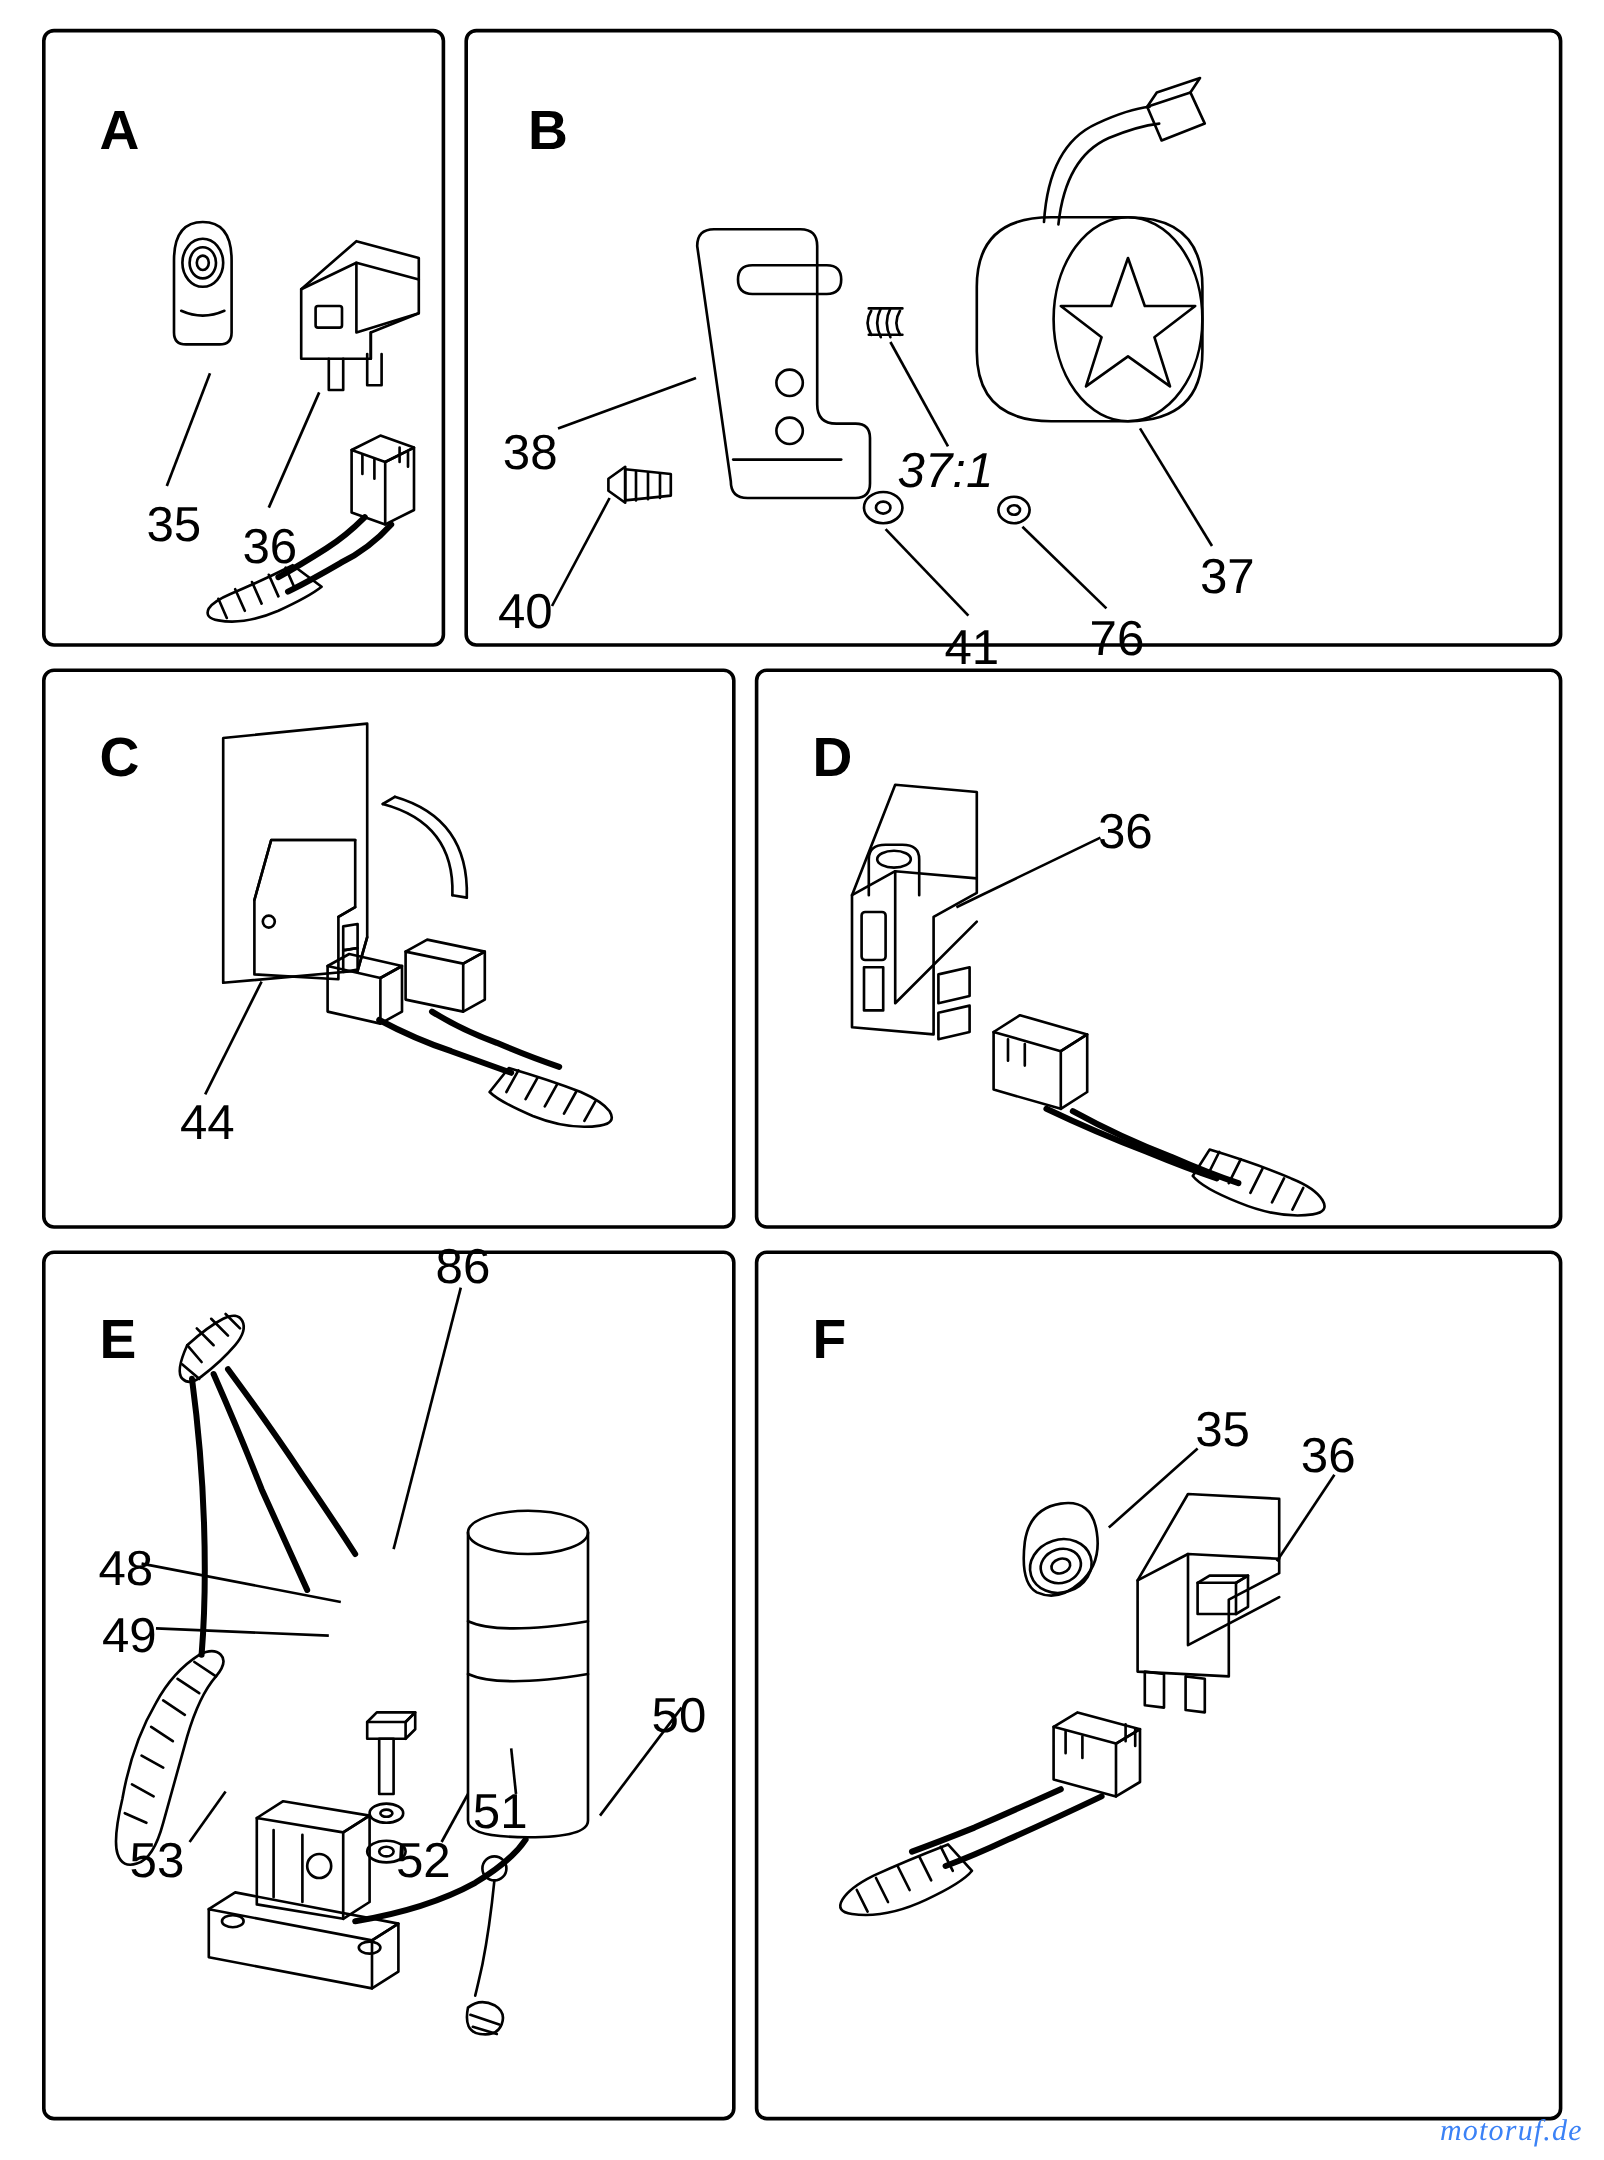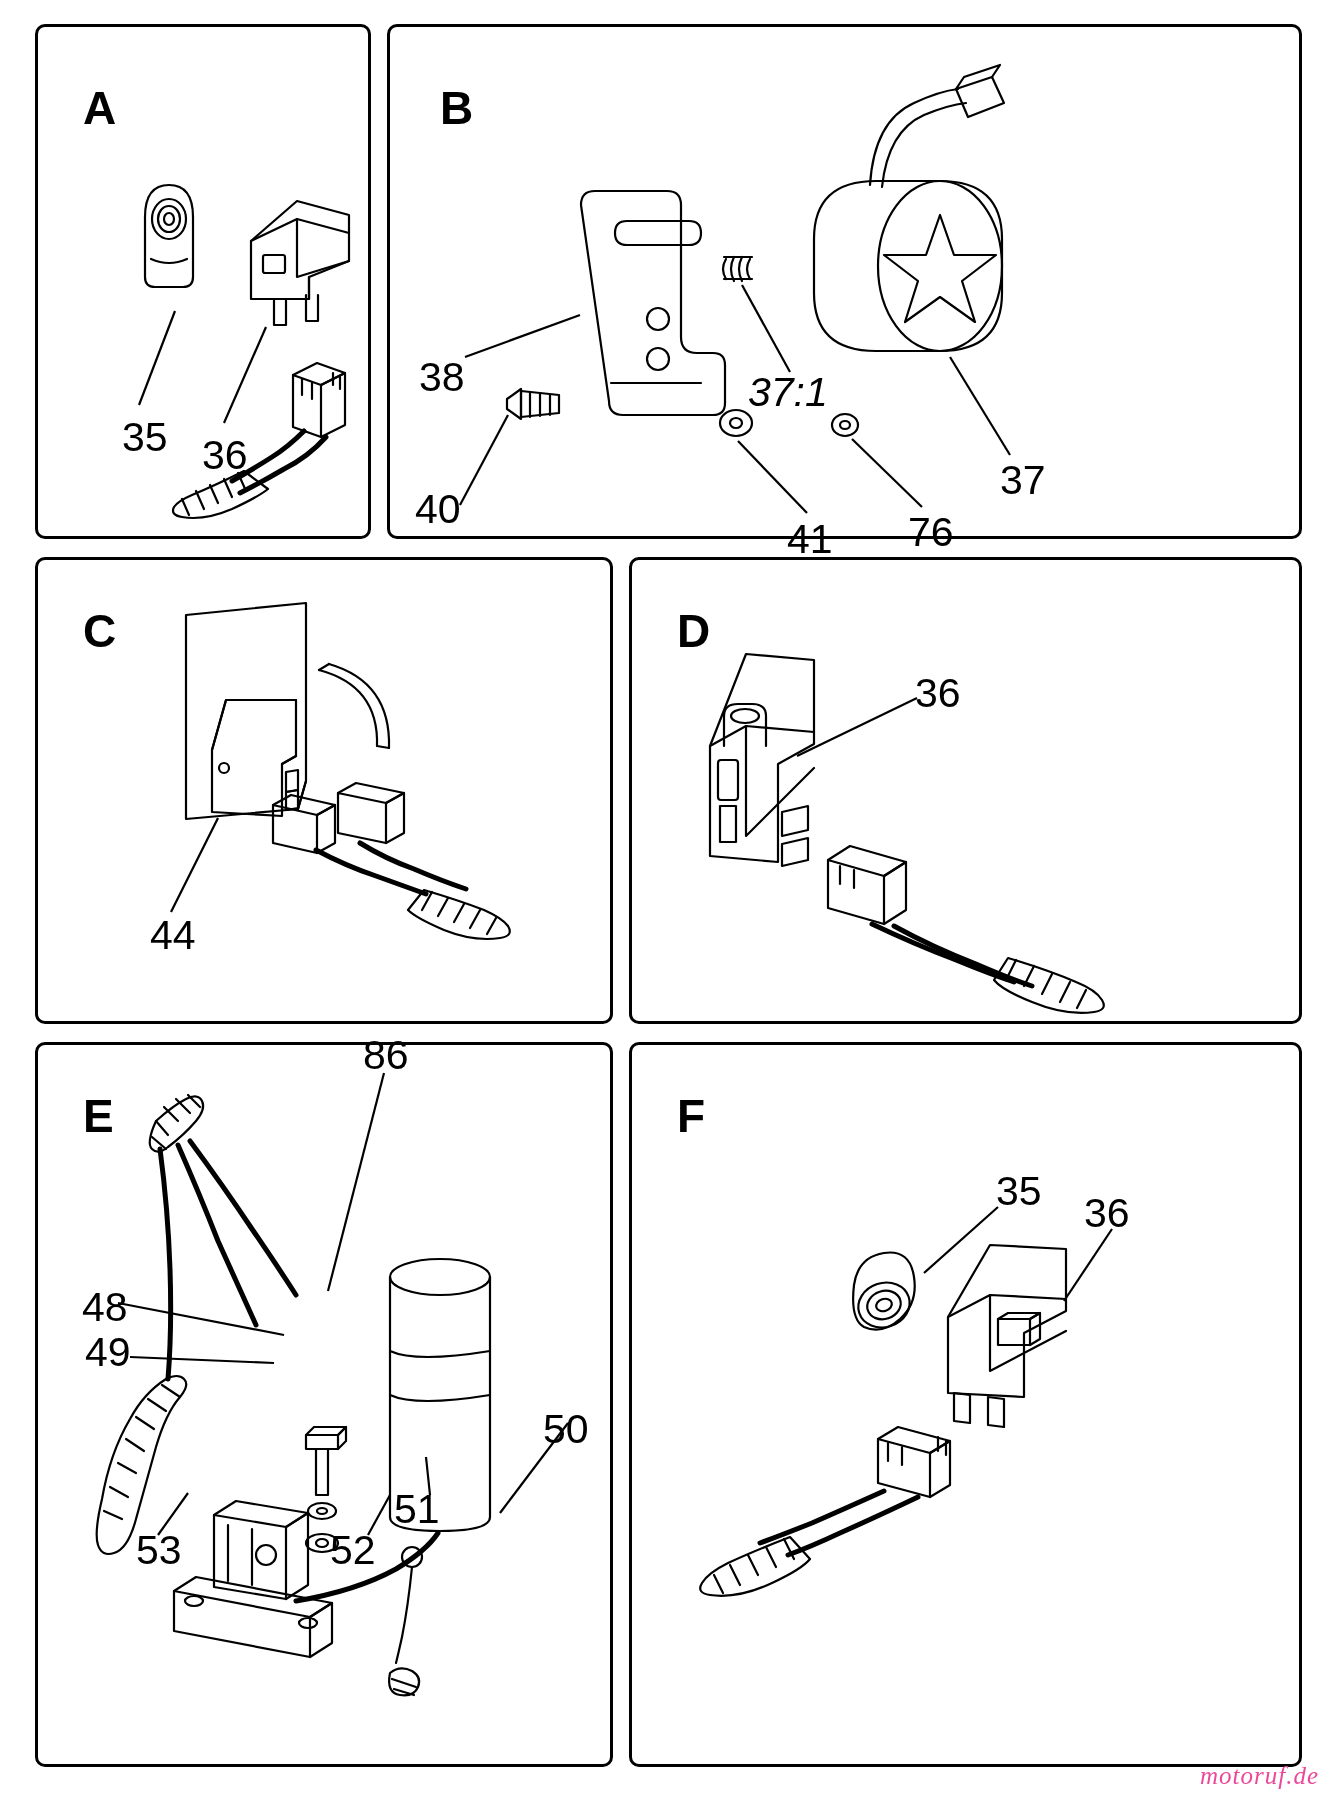"49" div.callout { top: 287px -> 298px }
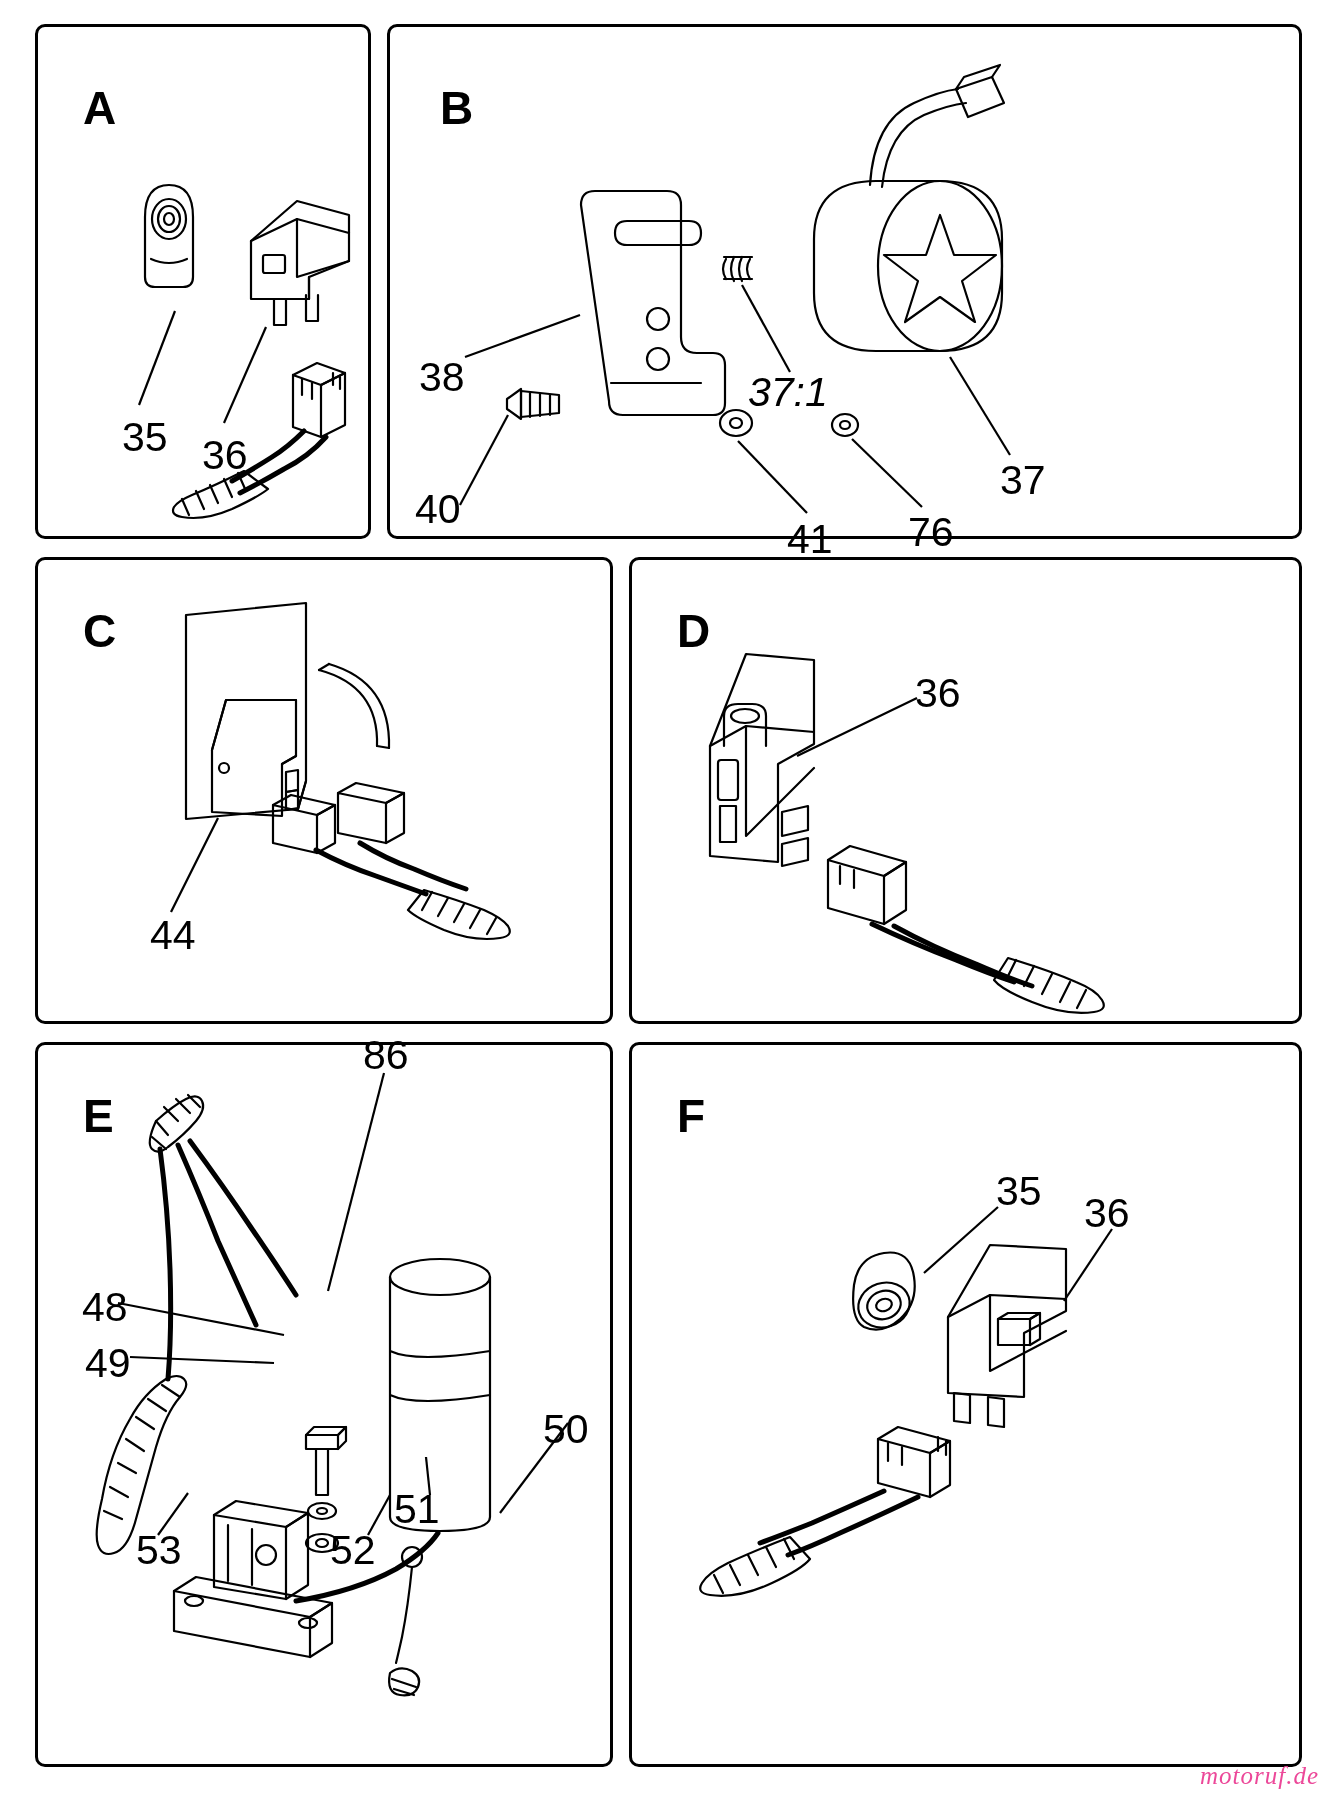"53" div.callout { margin-left: 28px -> none }
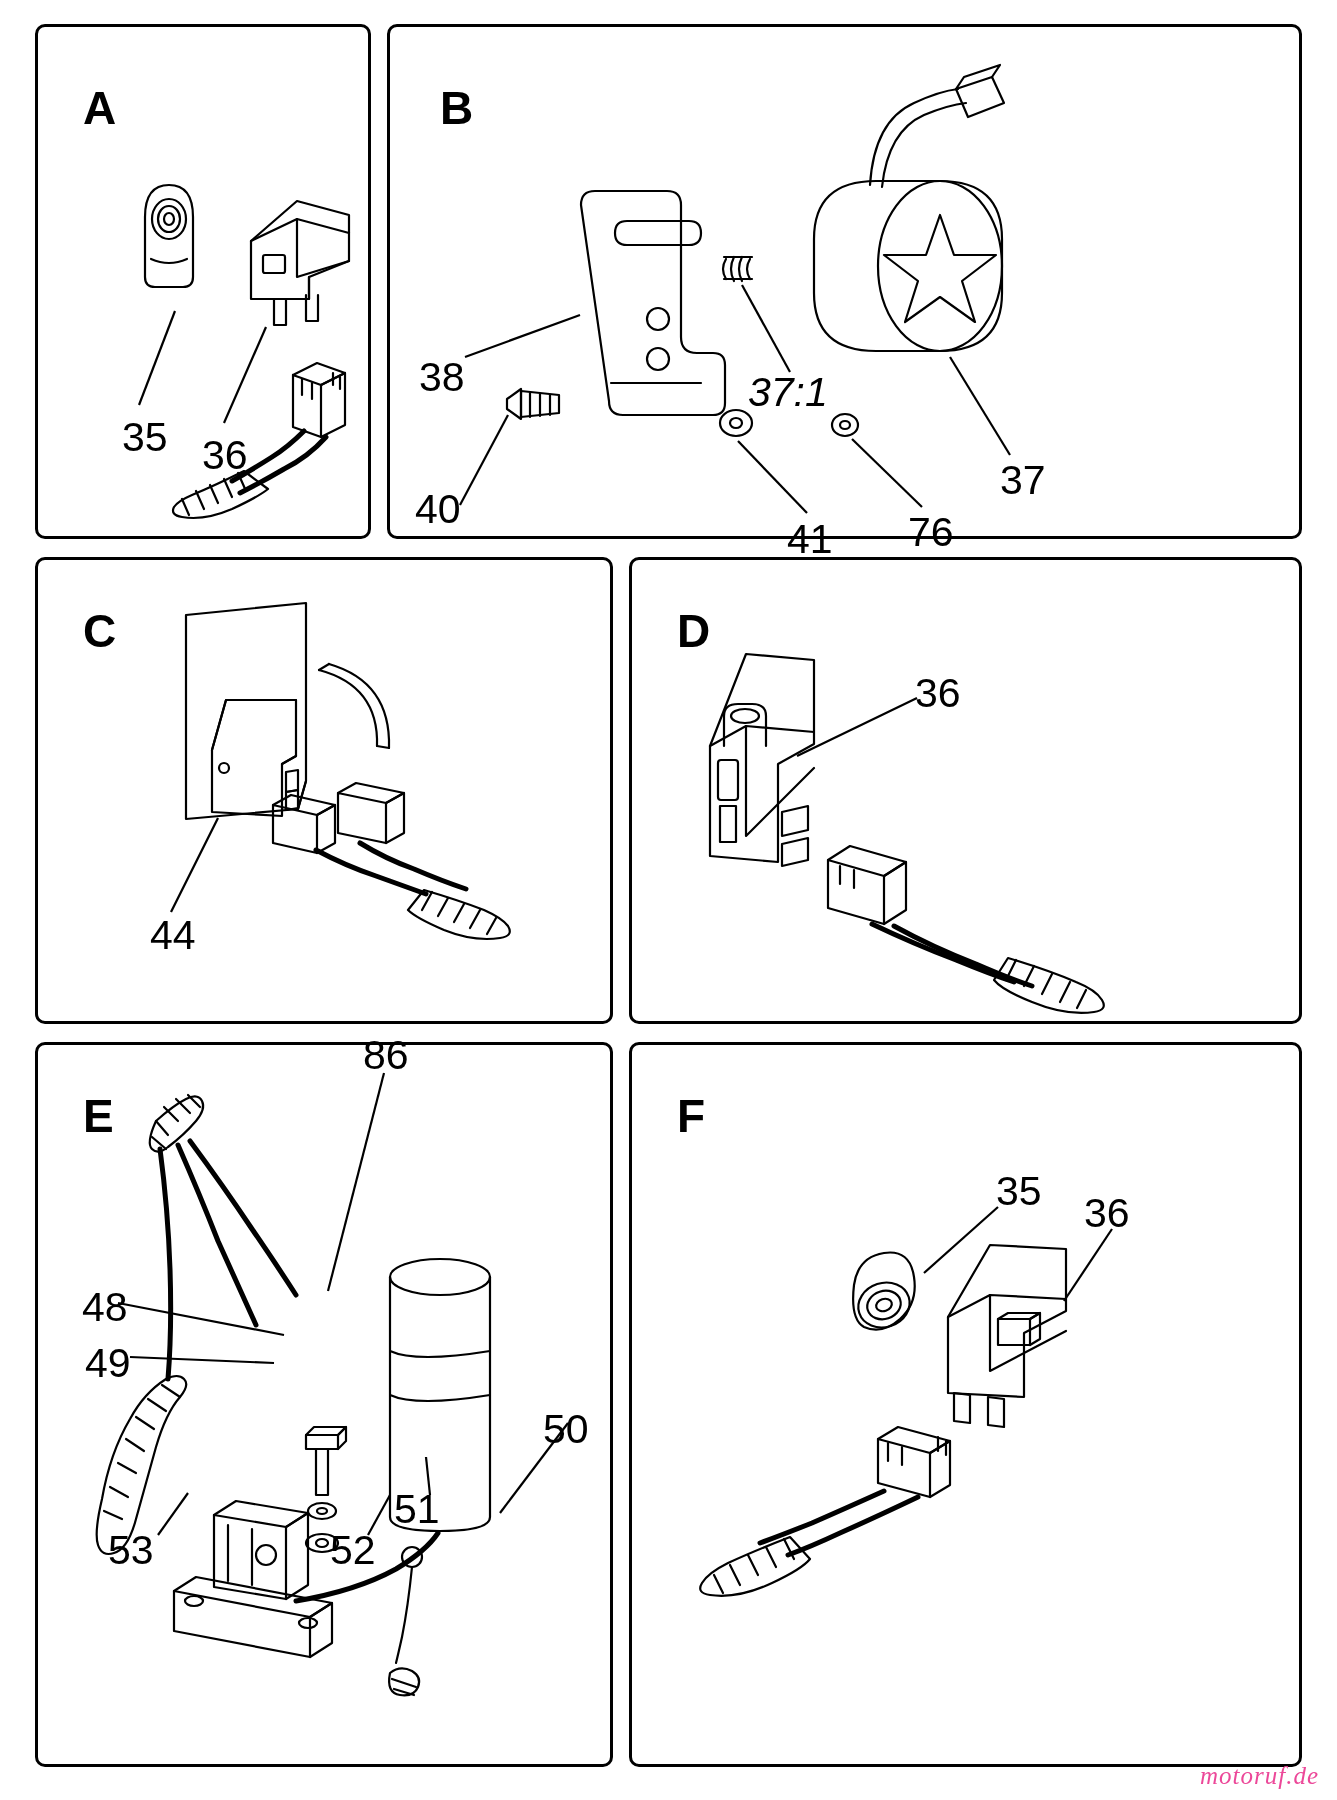"motoruf.de" .wm b { color: #ec4899 -> #3b82f6 }
